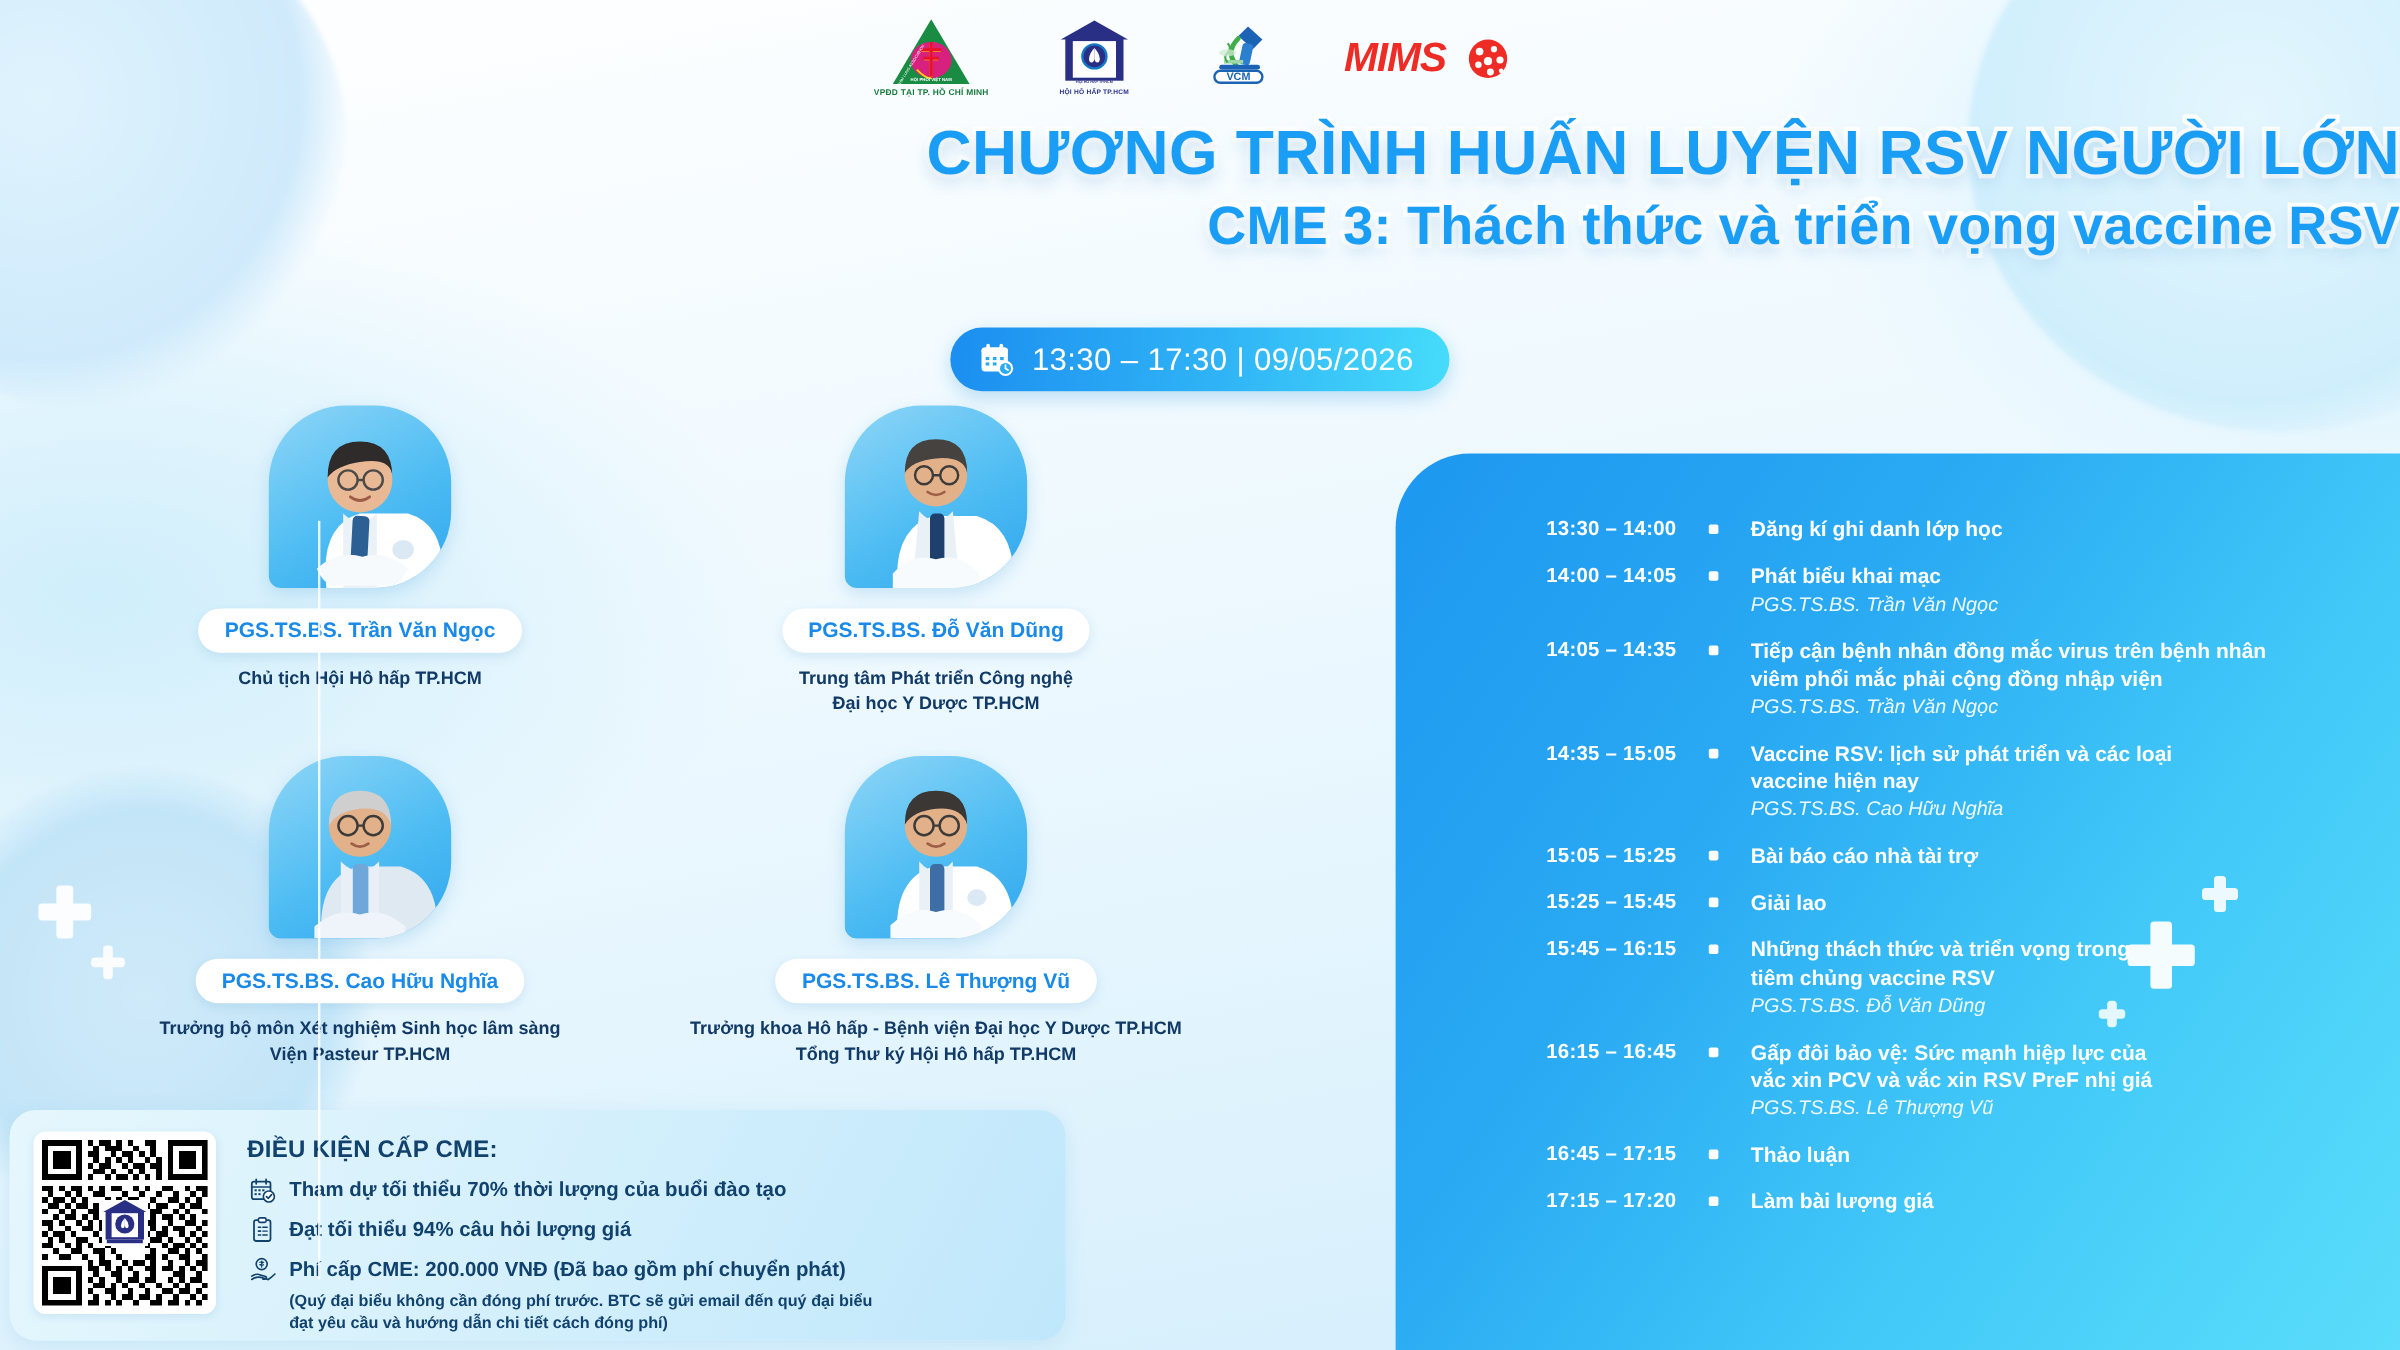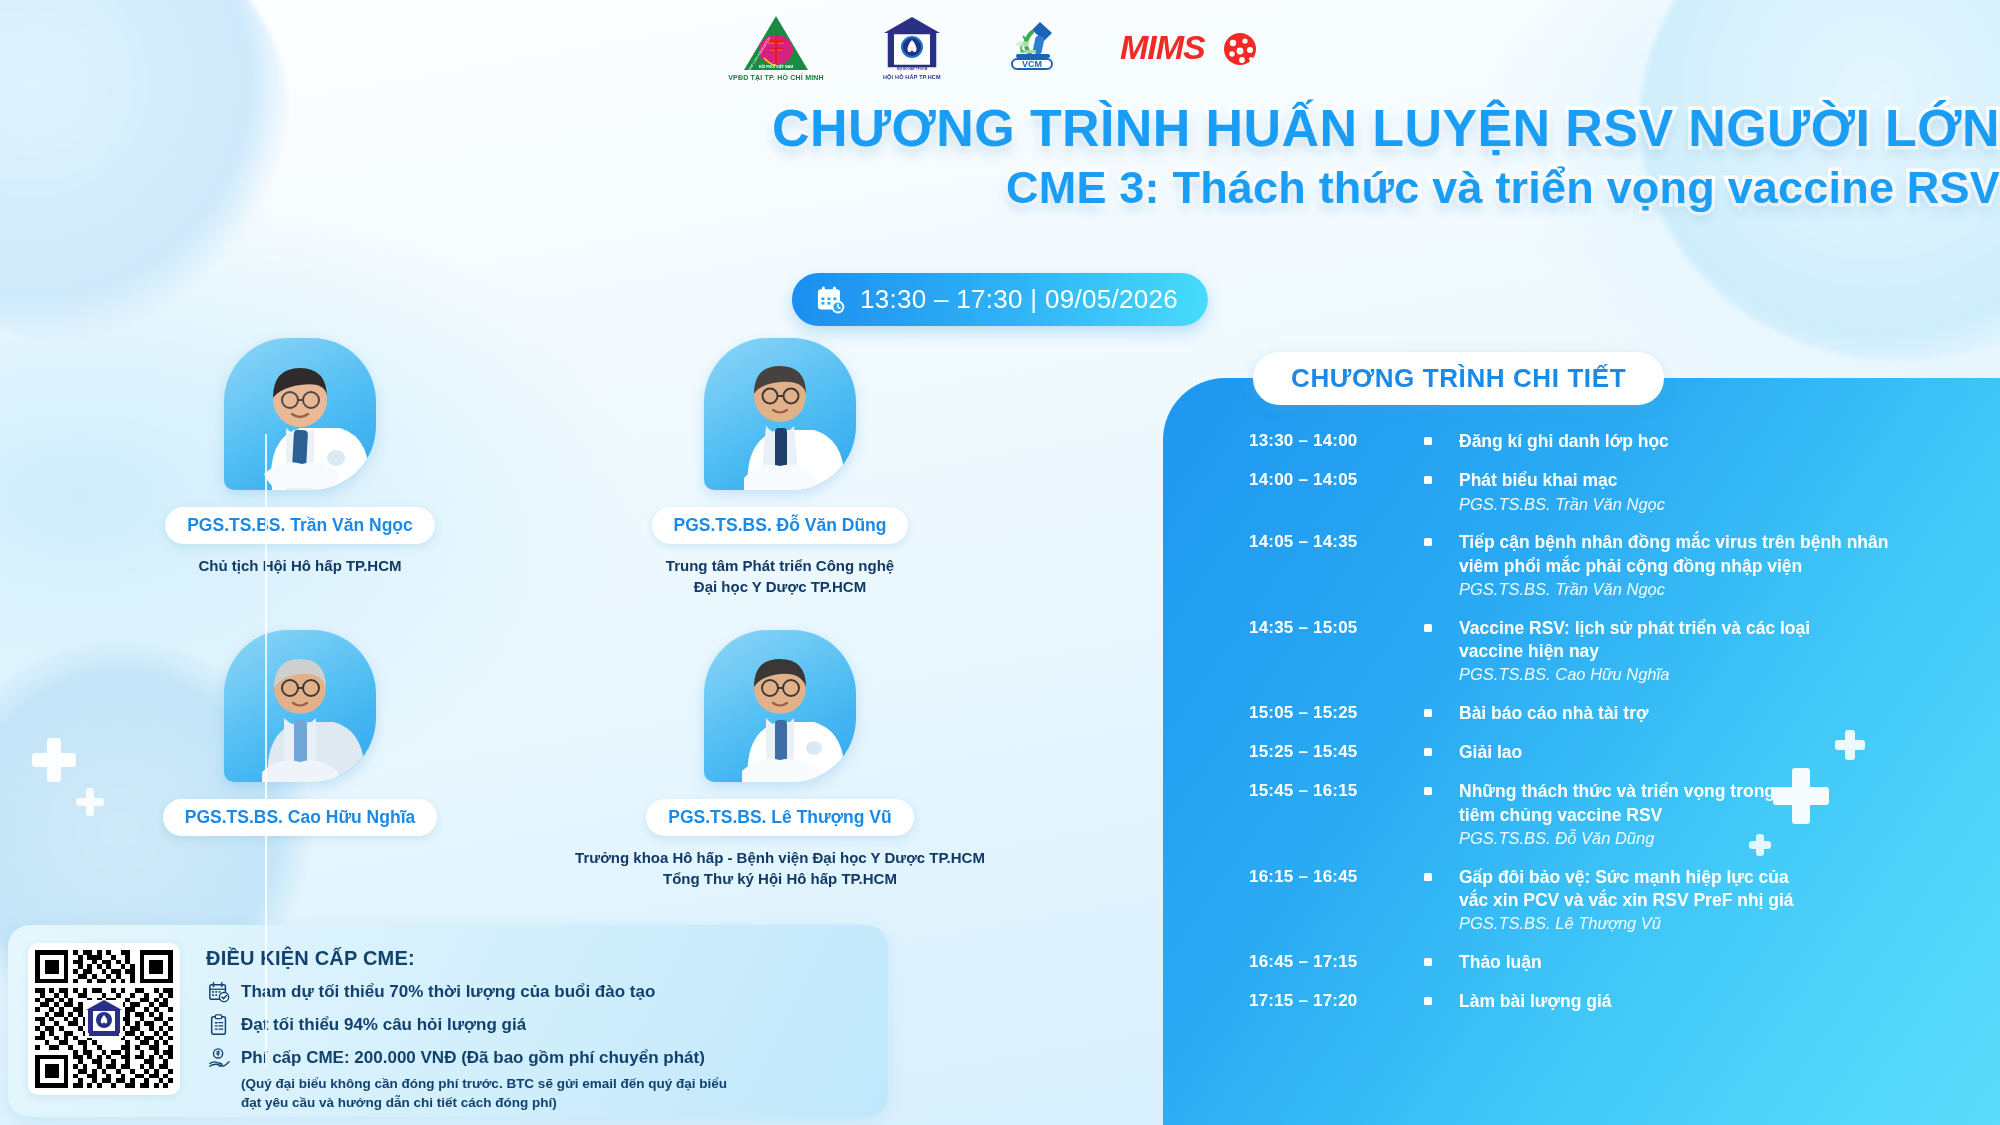"CHƯƠNG TRÌNH CHI TIẾT" div.agenda-head { html: <div> <span>CHƯƠNG TRÌNH CHI TIẾT</span> </div> -> none }
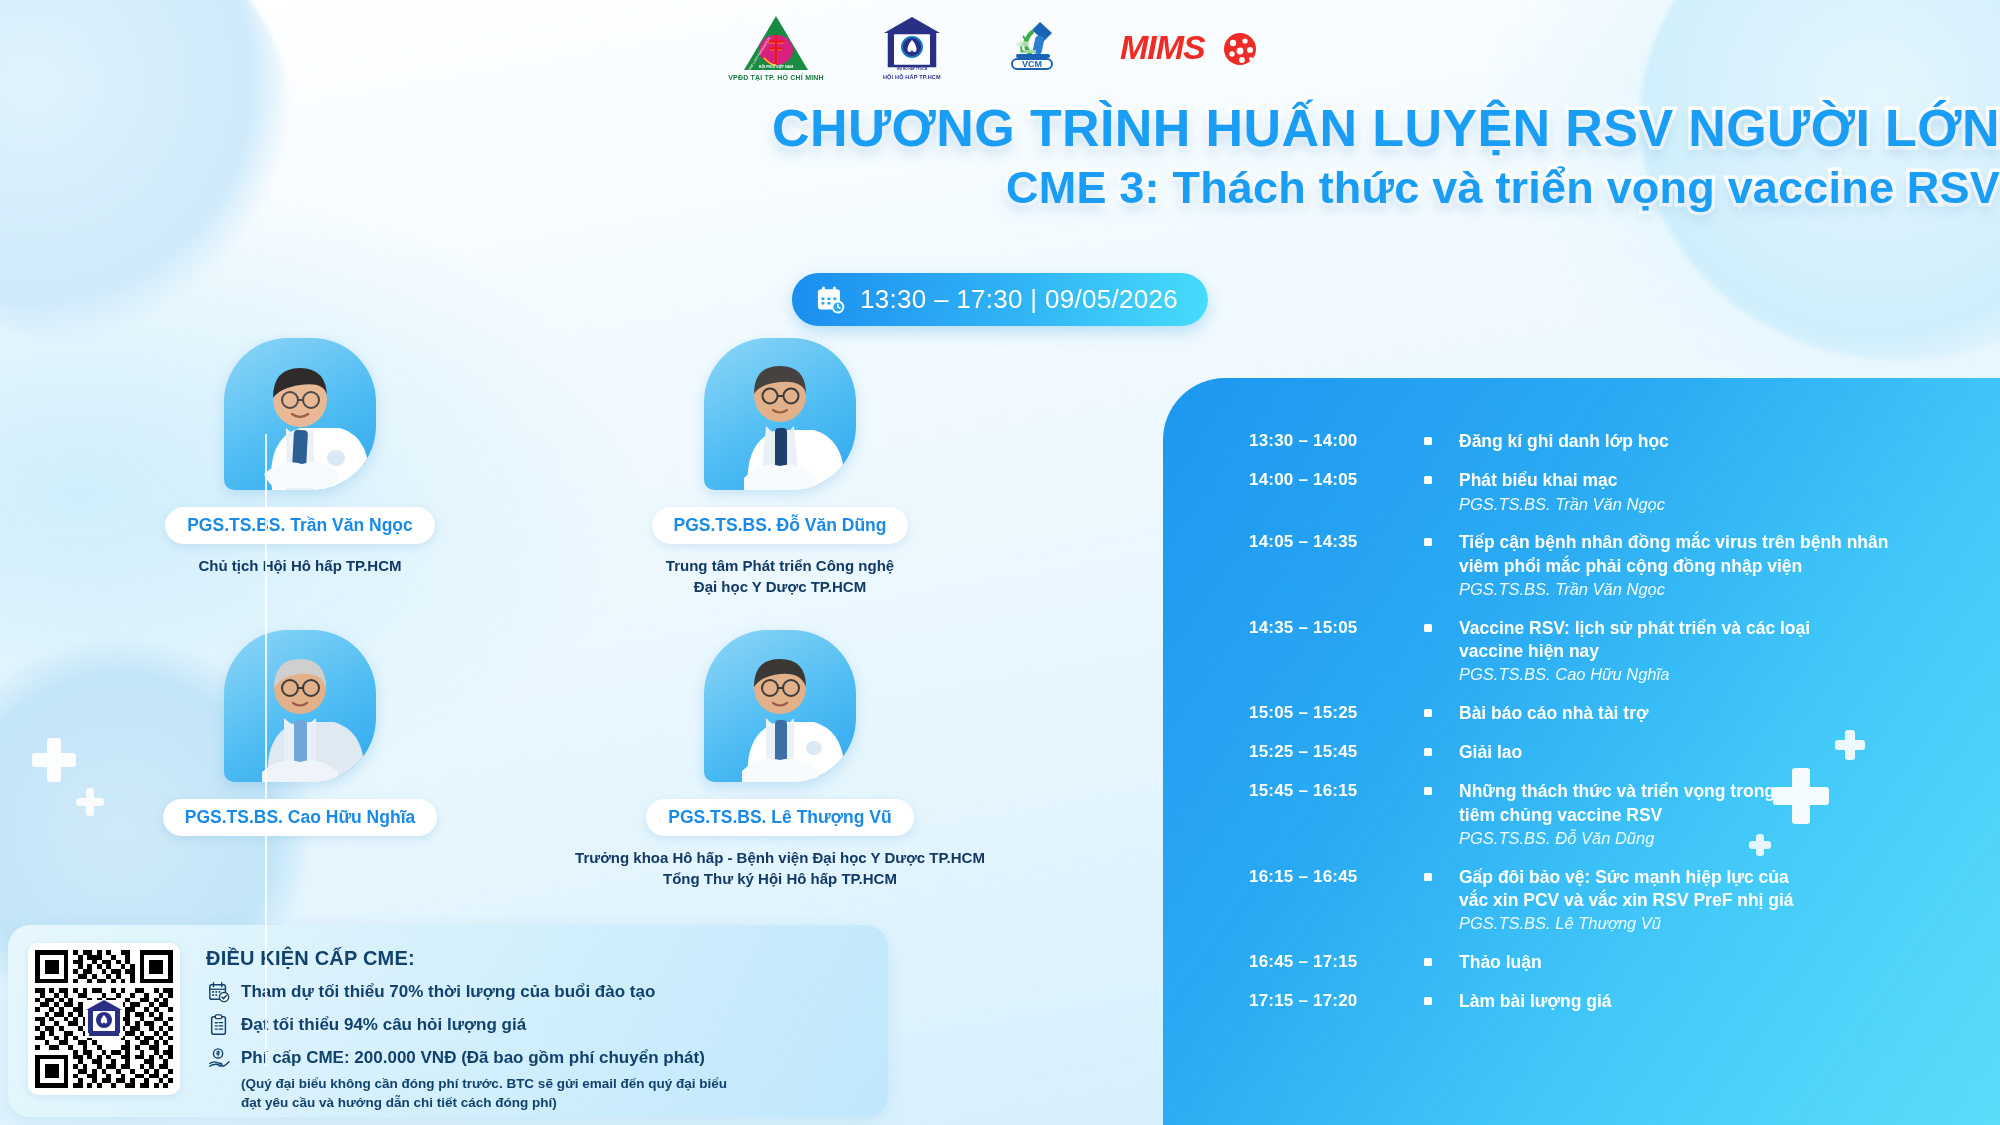"13:30 – 14:00" .ag-time { text-align: left -> right }
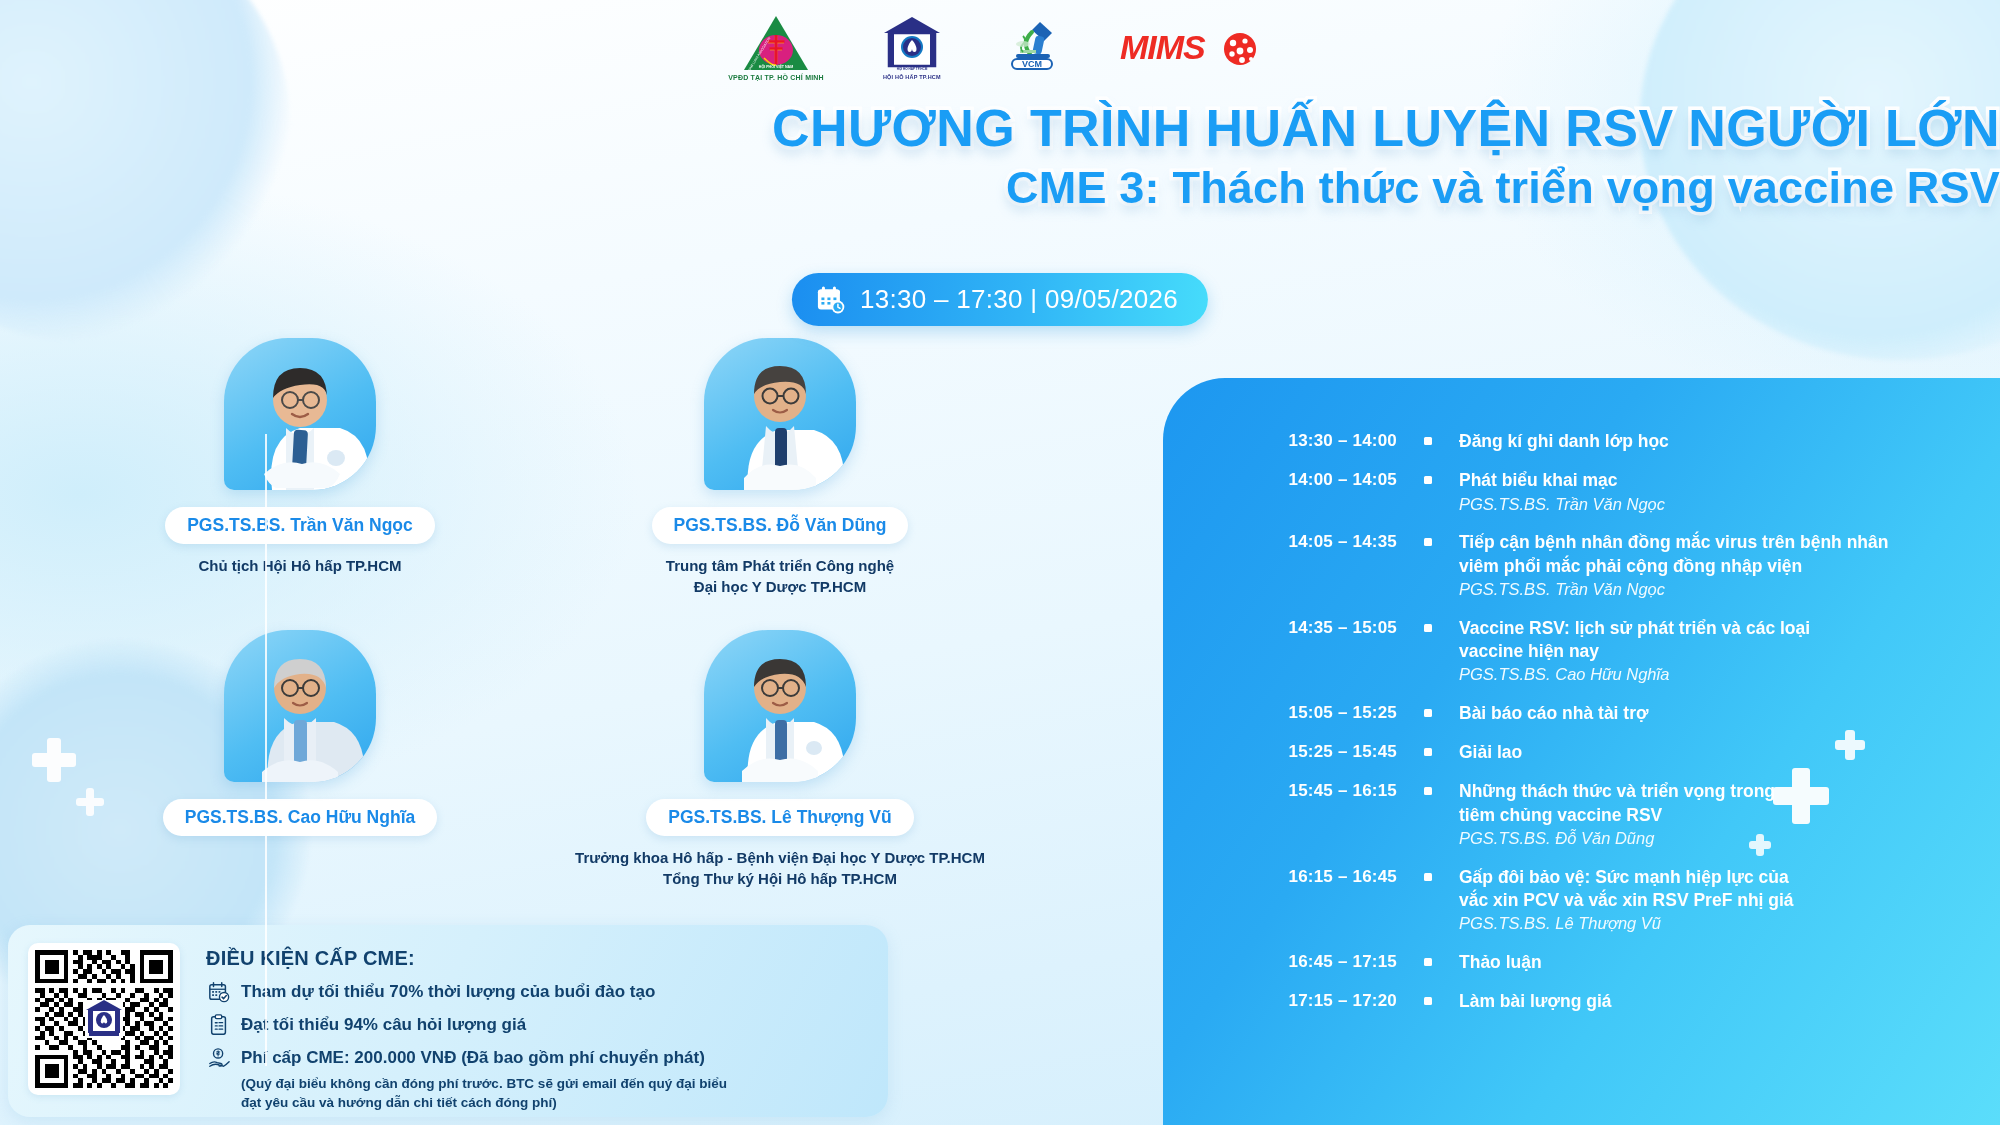"Trưởng bộ môn Xét nghiệm" div.spk-role { html: none -> <div>Trưởng bộ môn Xét nghiệm Sinh học lâm sàng Viện Pasteur TP.HCM</div> }
